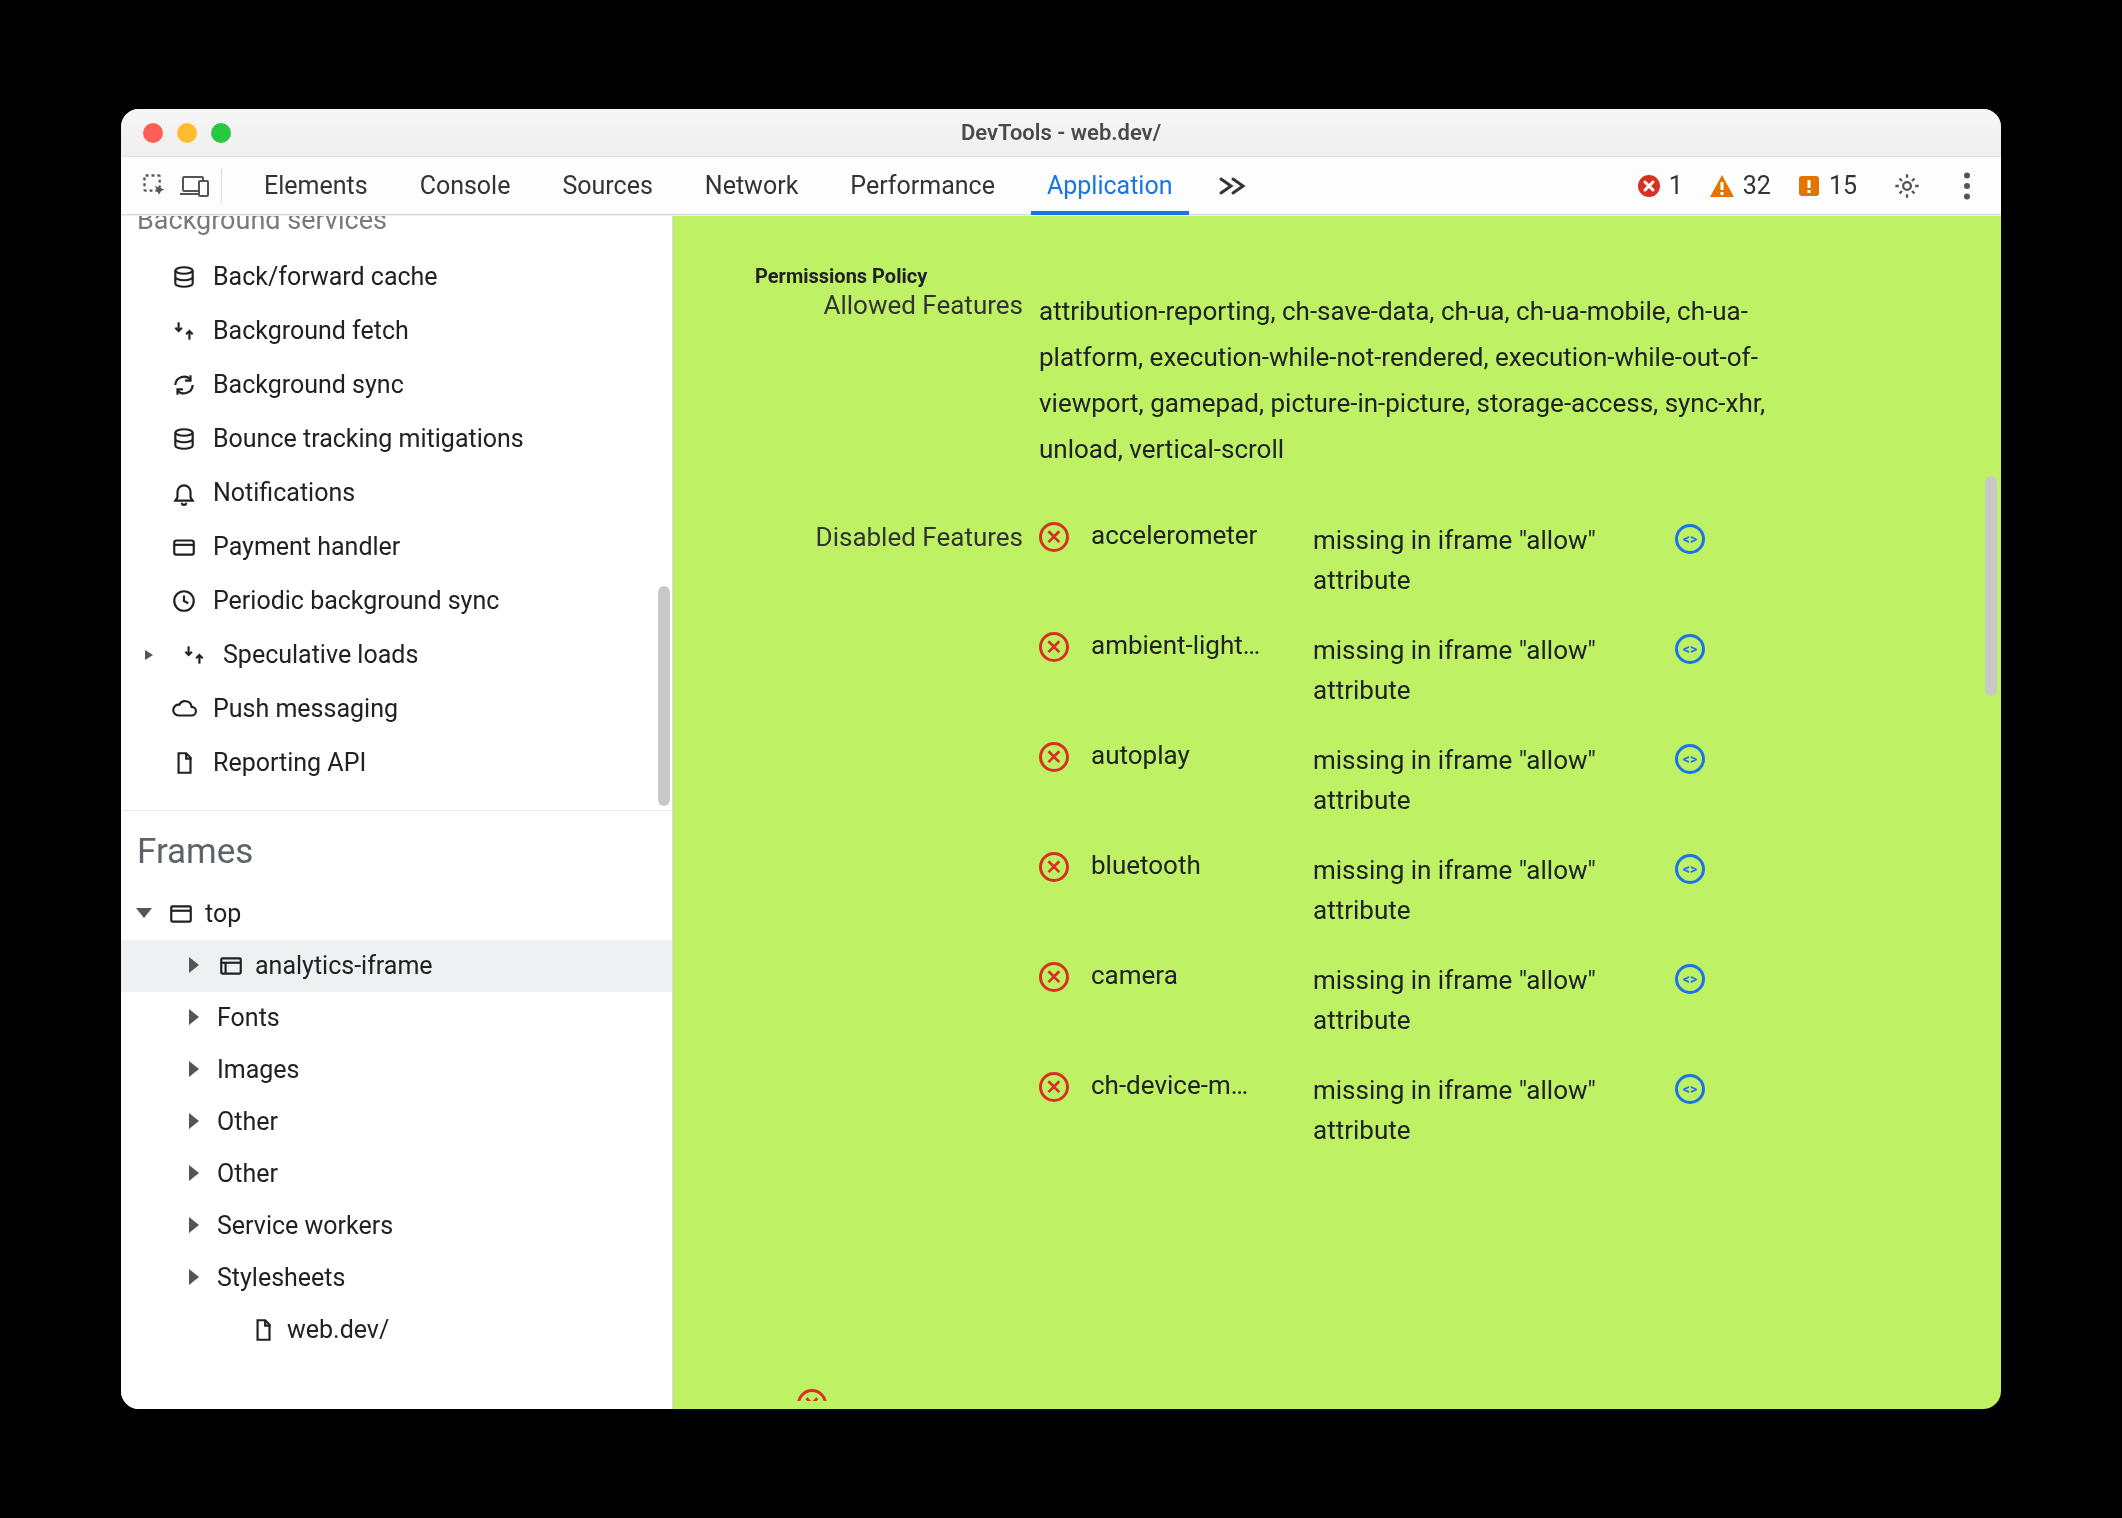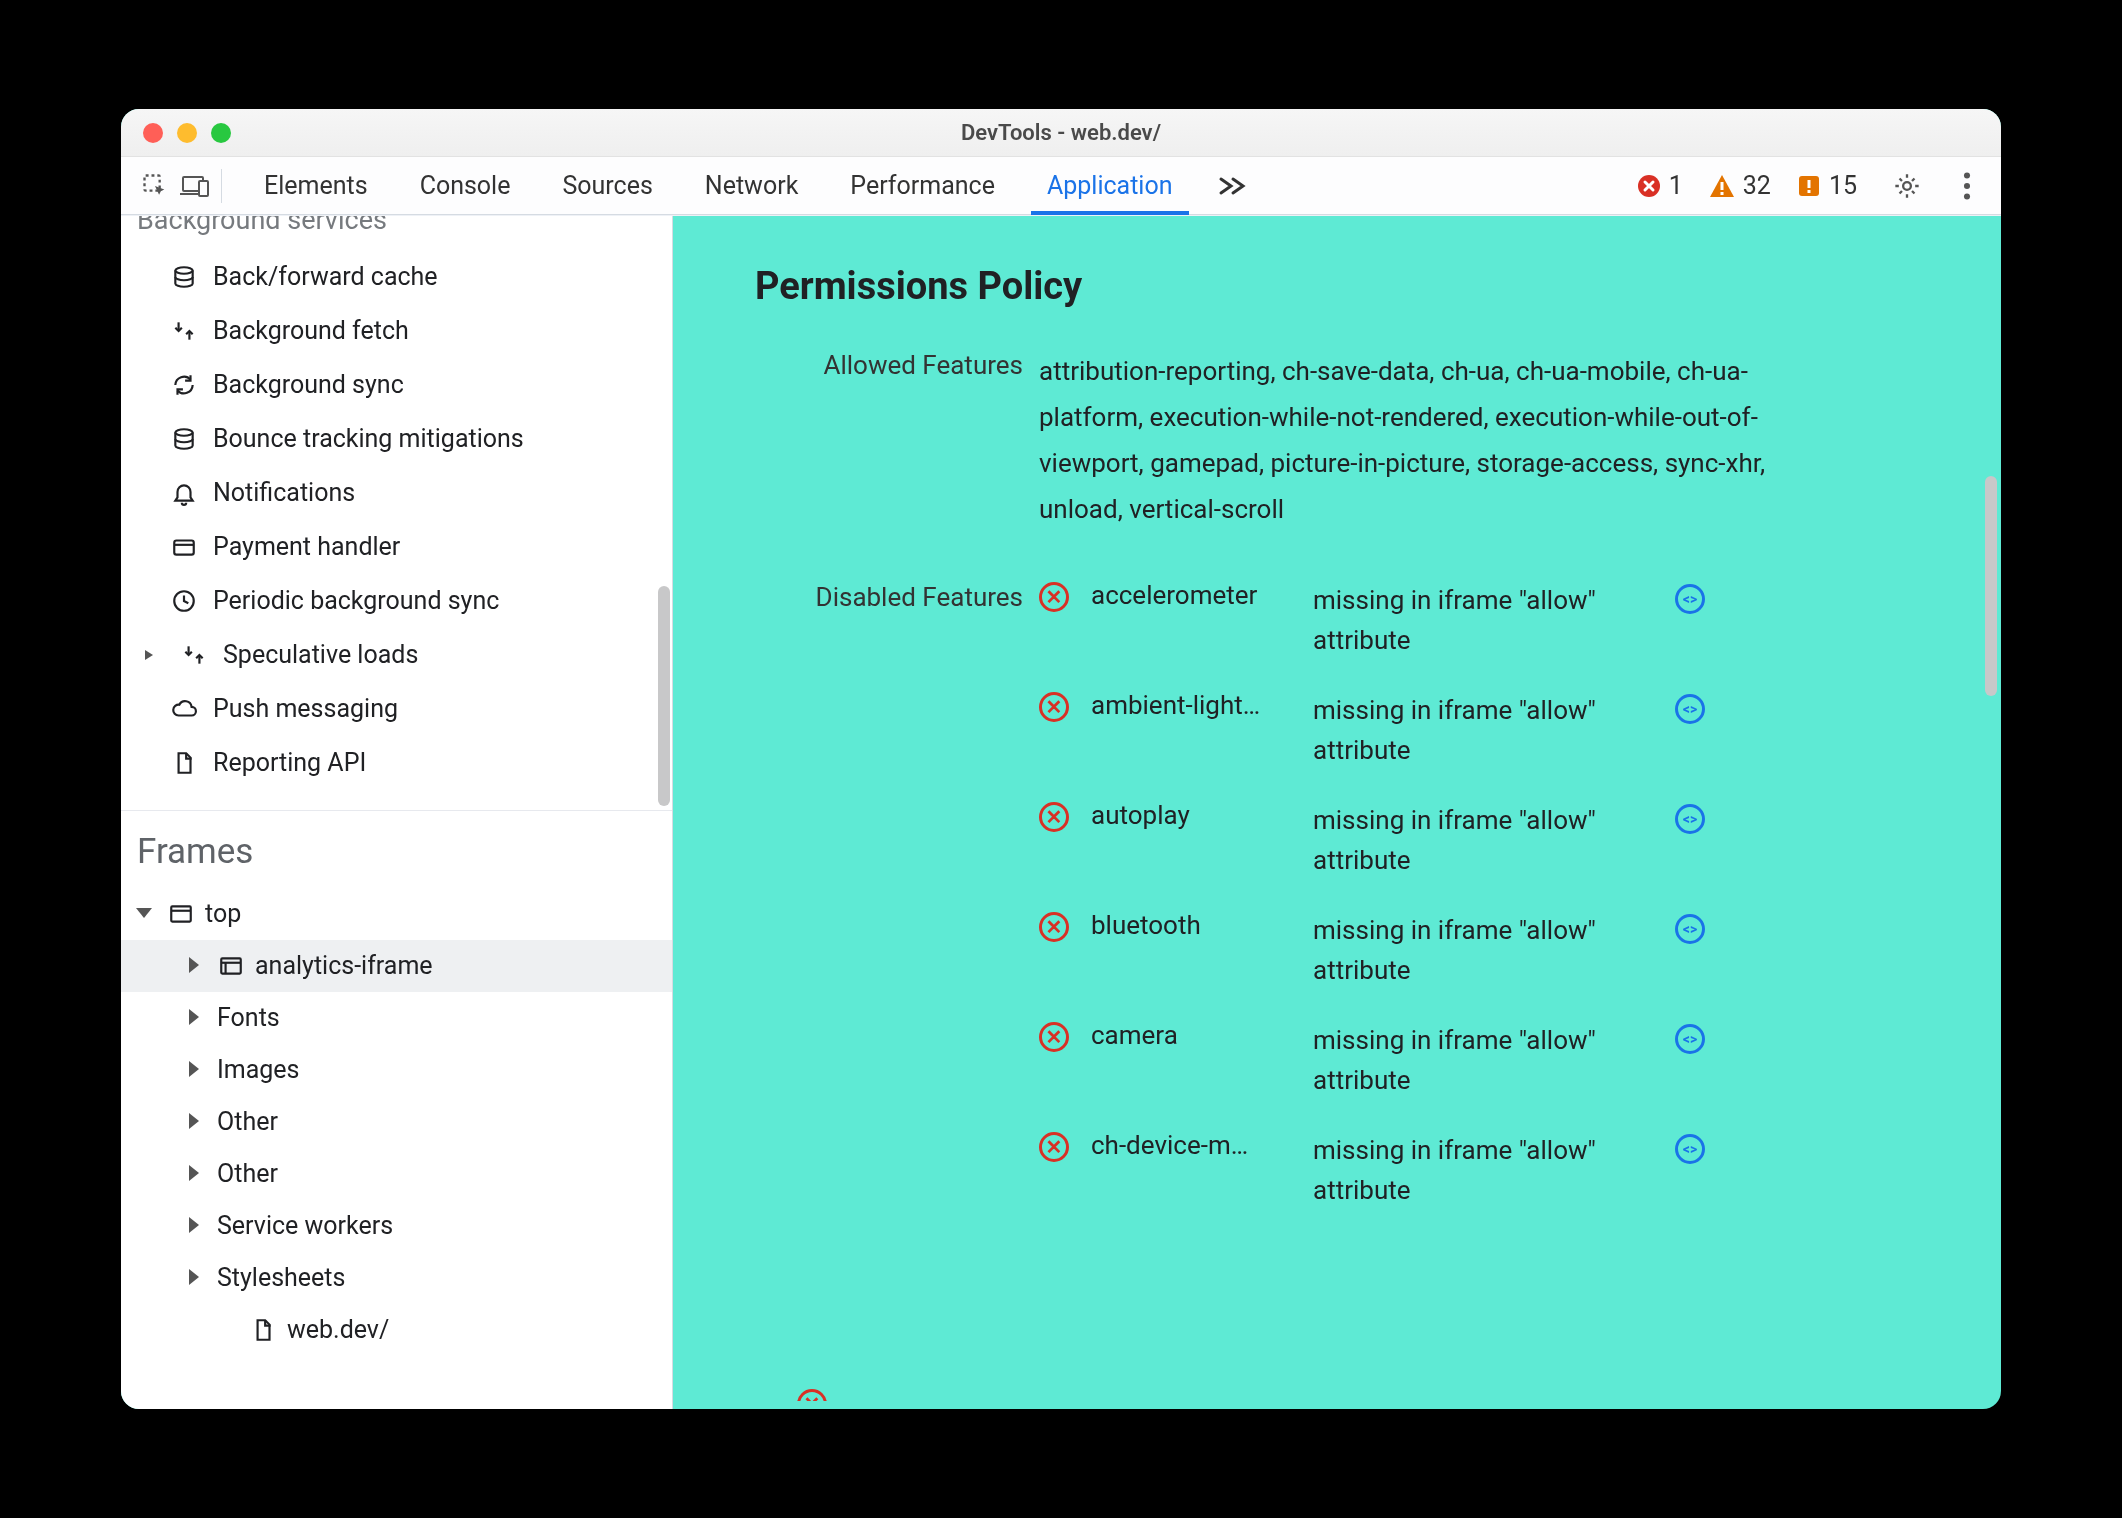"DevTools - web.dev/" .window { background: #5eead4 -> #bef264 }
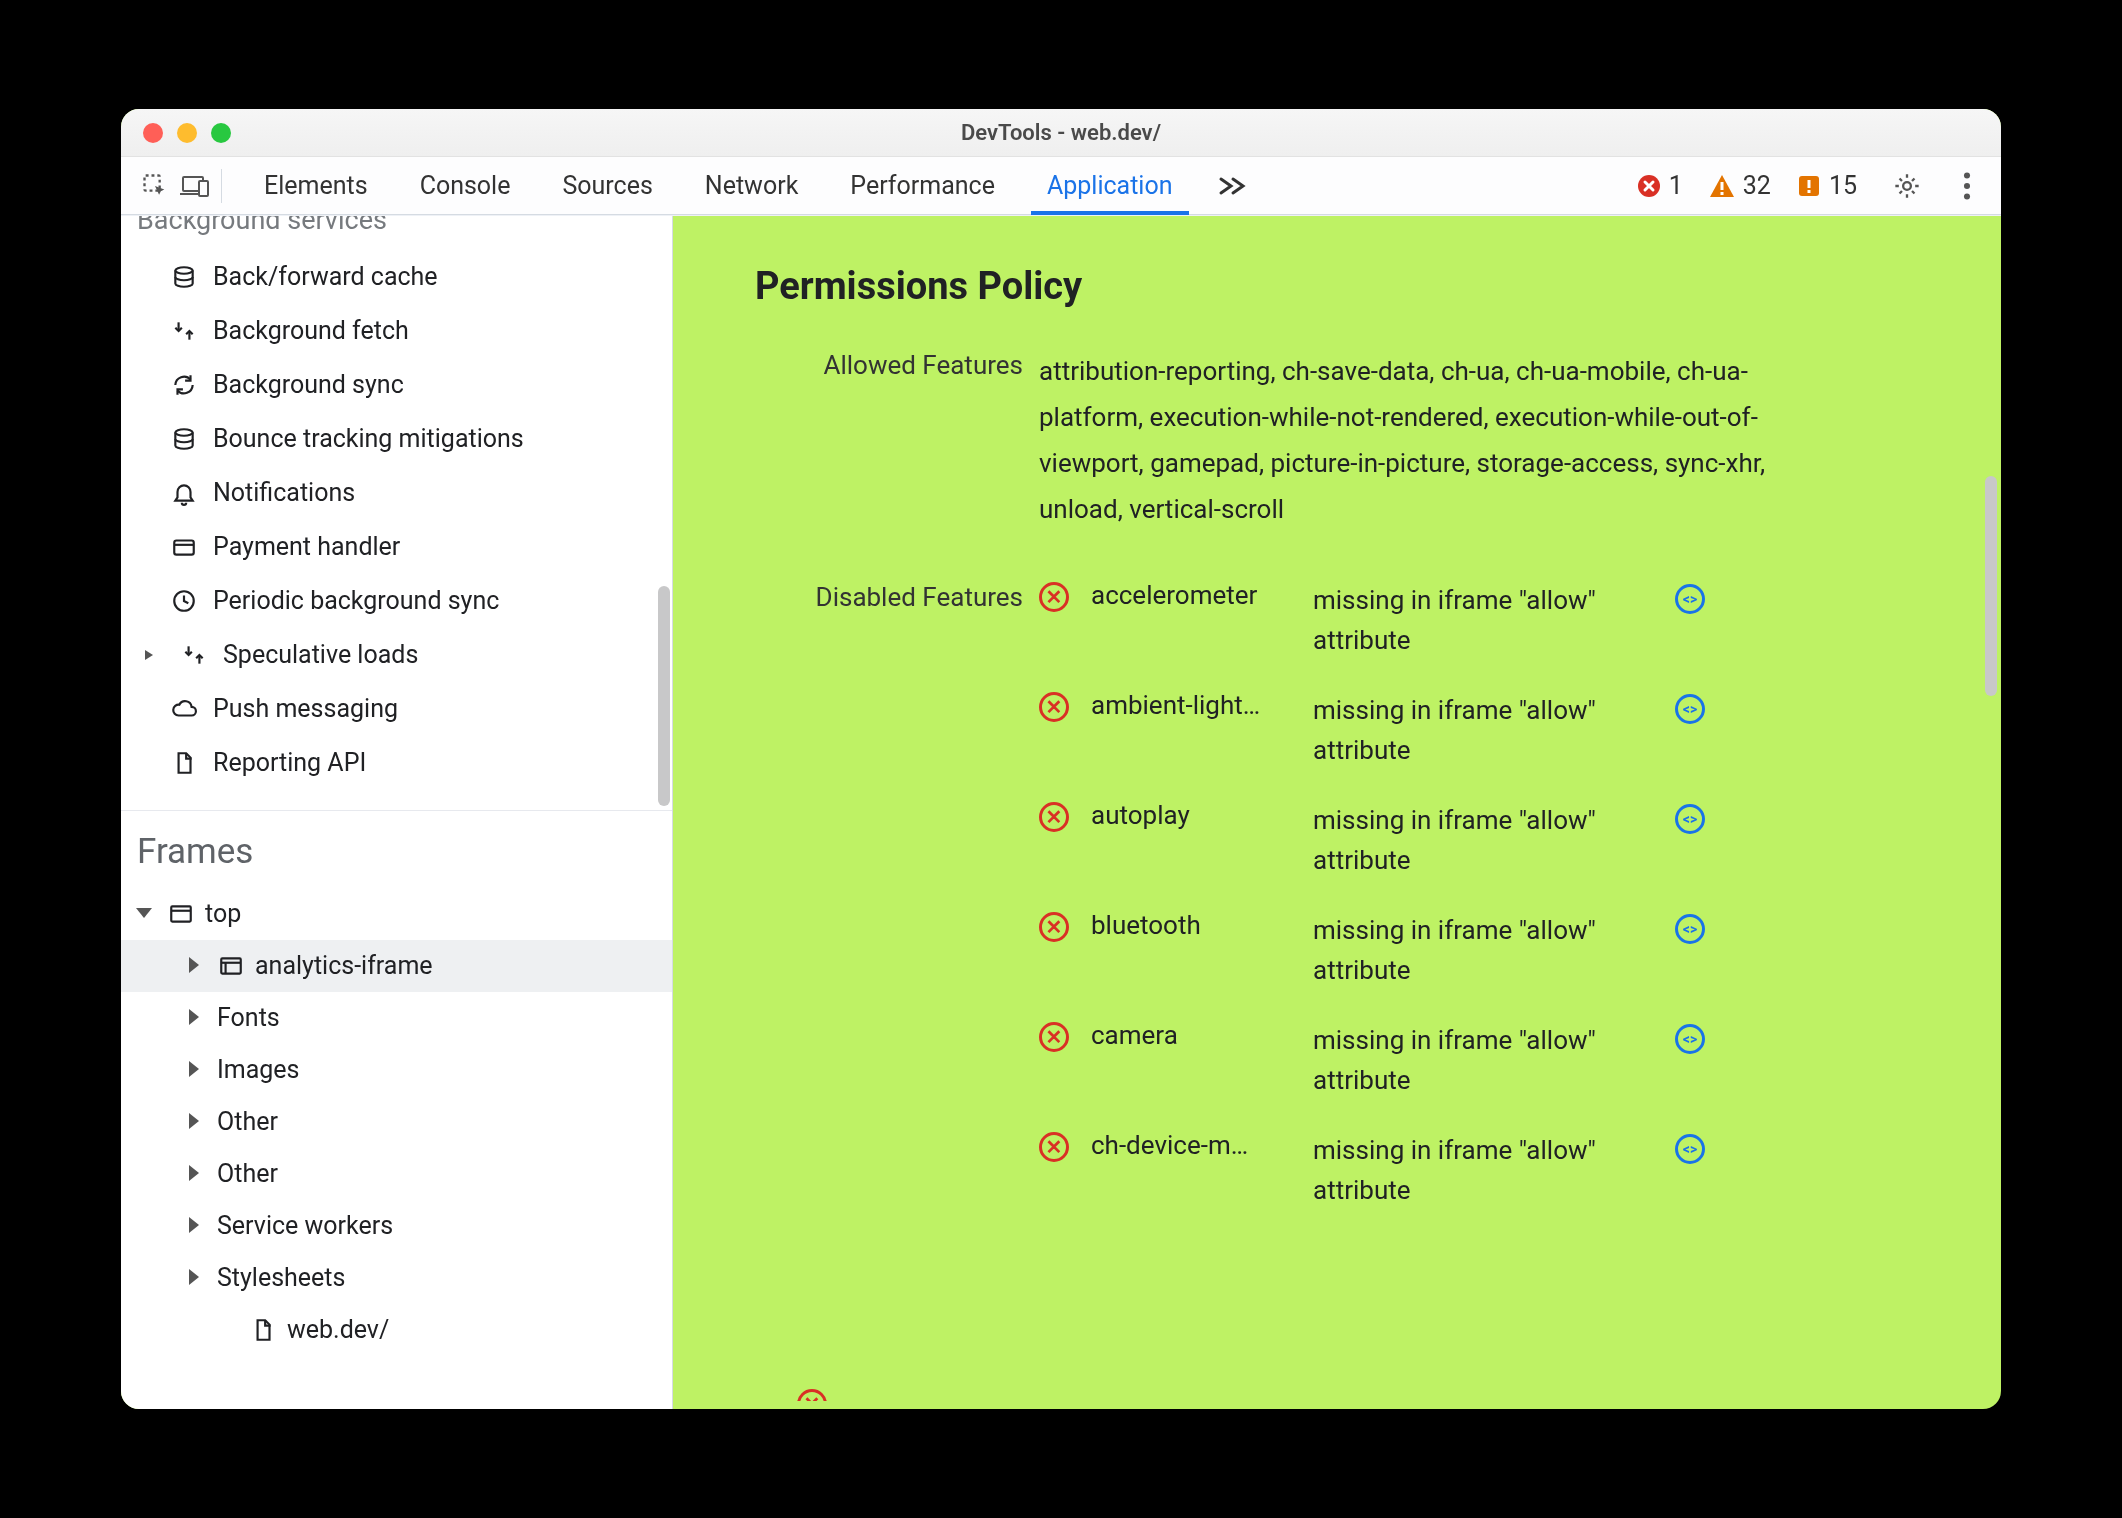"Permissions Policy" .pp-title { font-size: 38px -> 20px; margin-bottom: 40px -> none }
